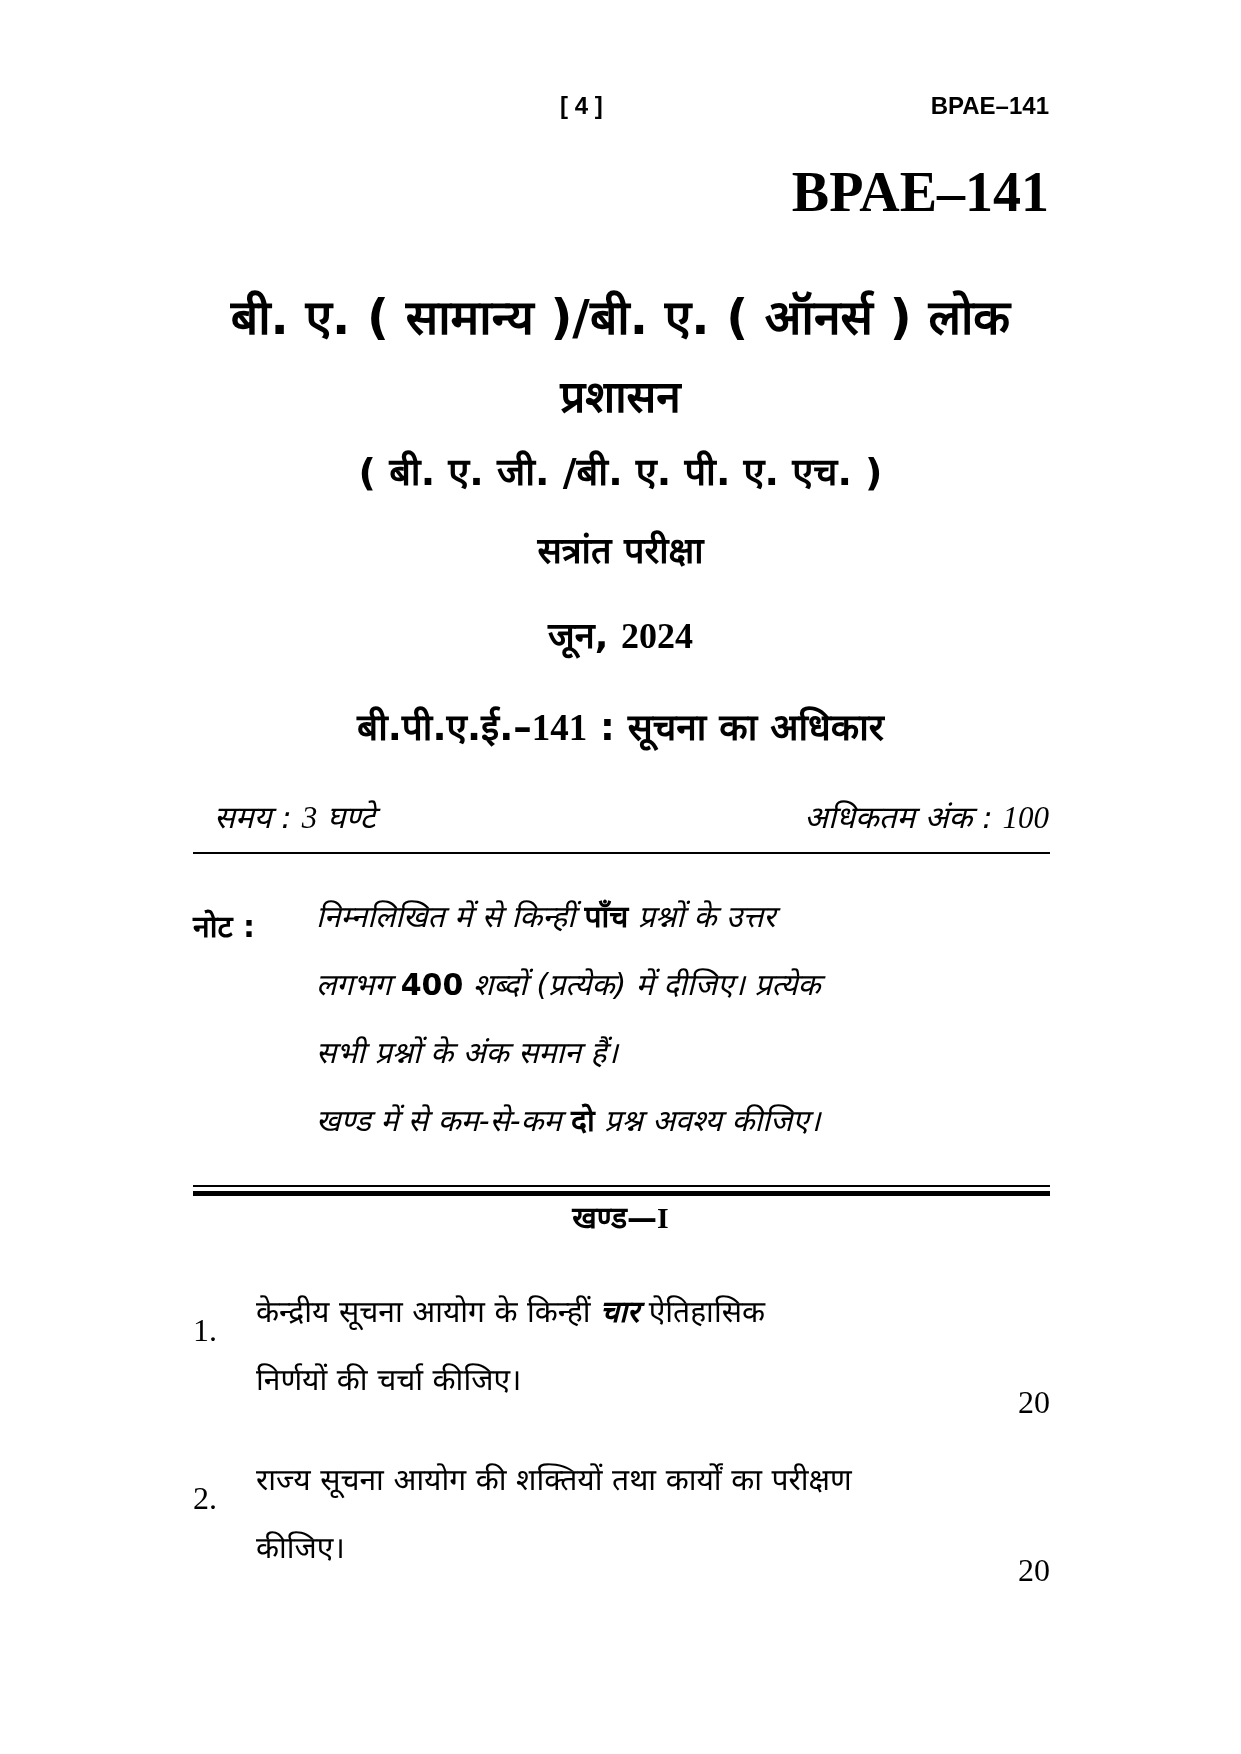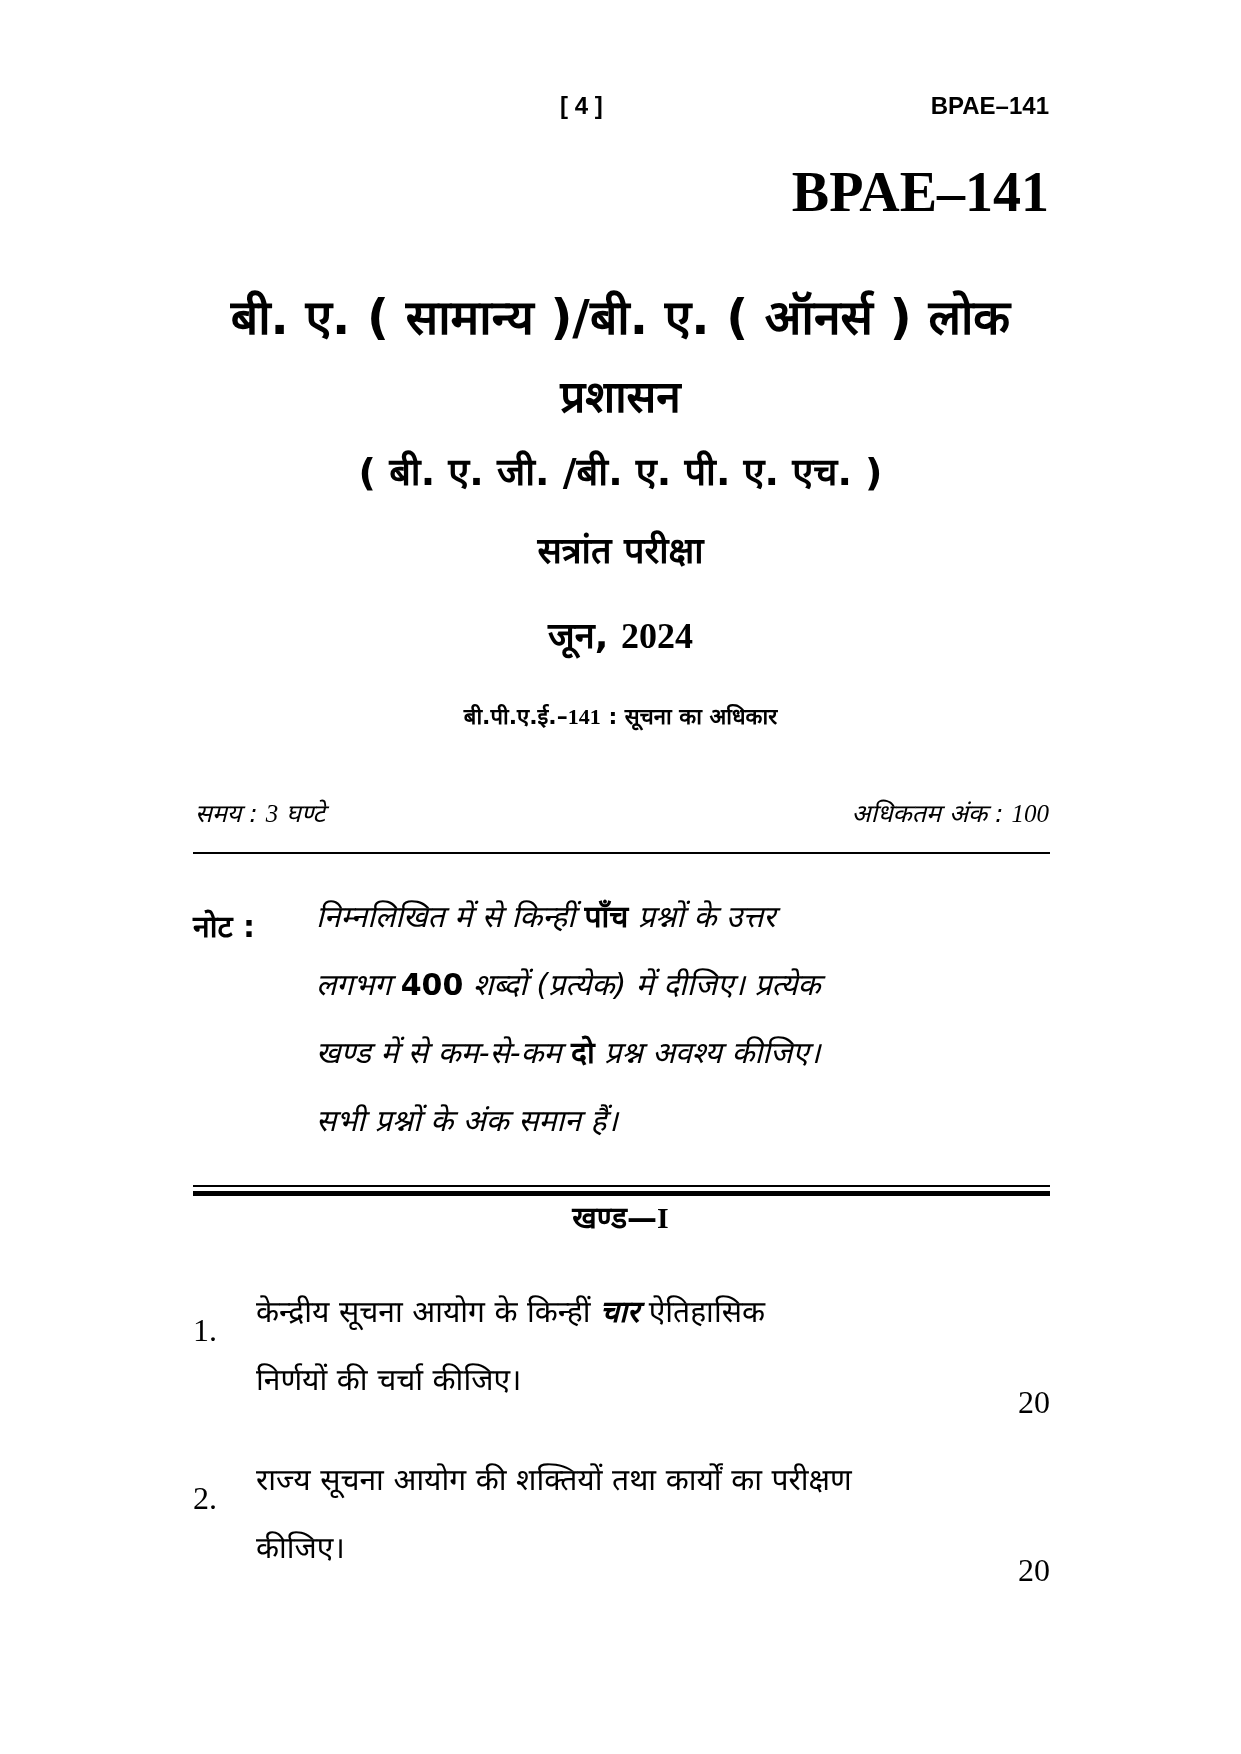"बी.पी.ए.ई.–141 : सूचना का अधिकार" .t6 { font-size: 22px -> 37px }
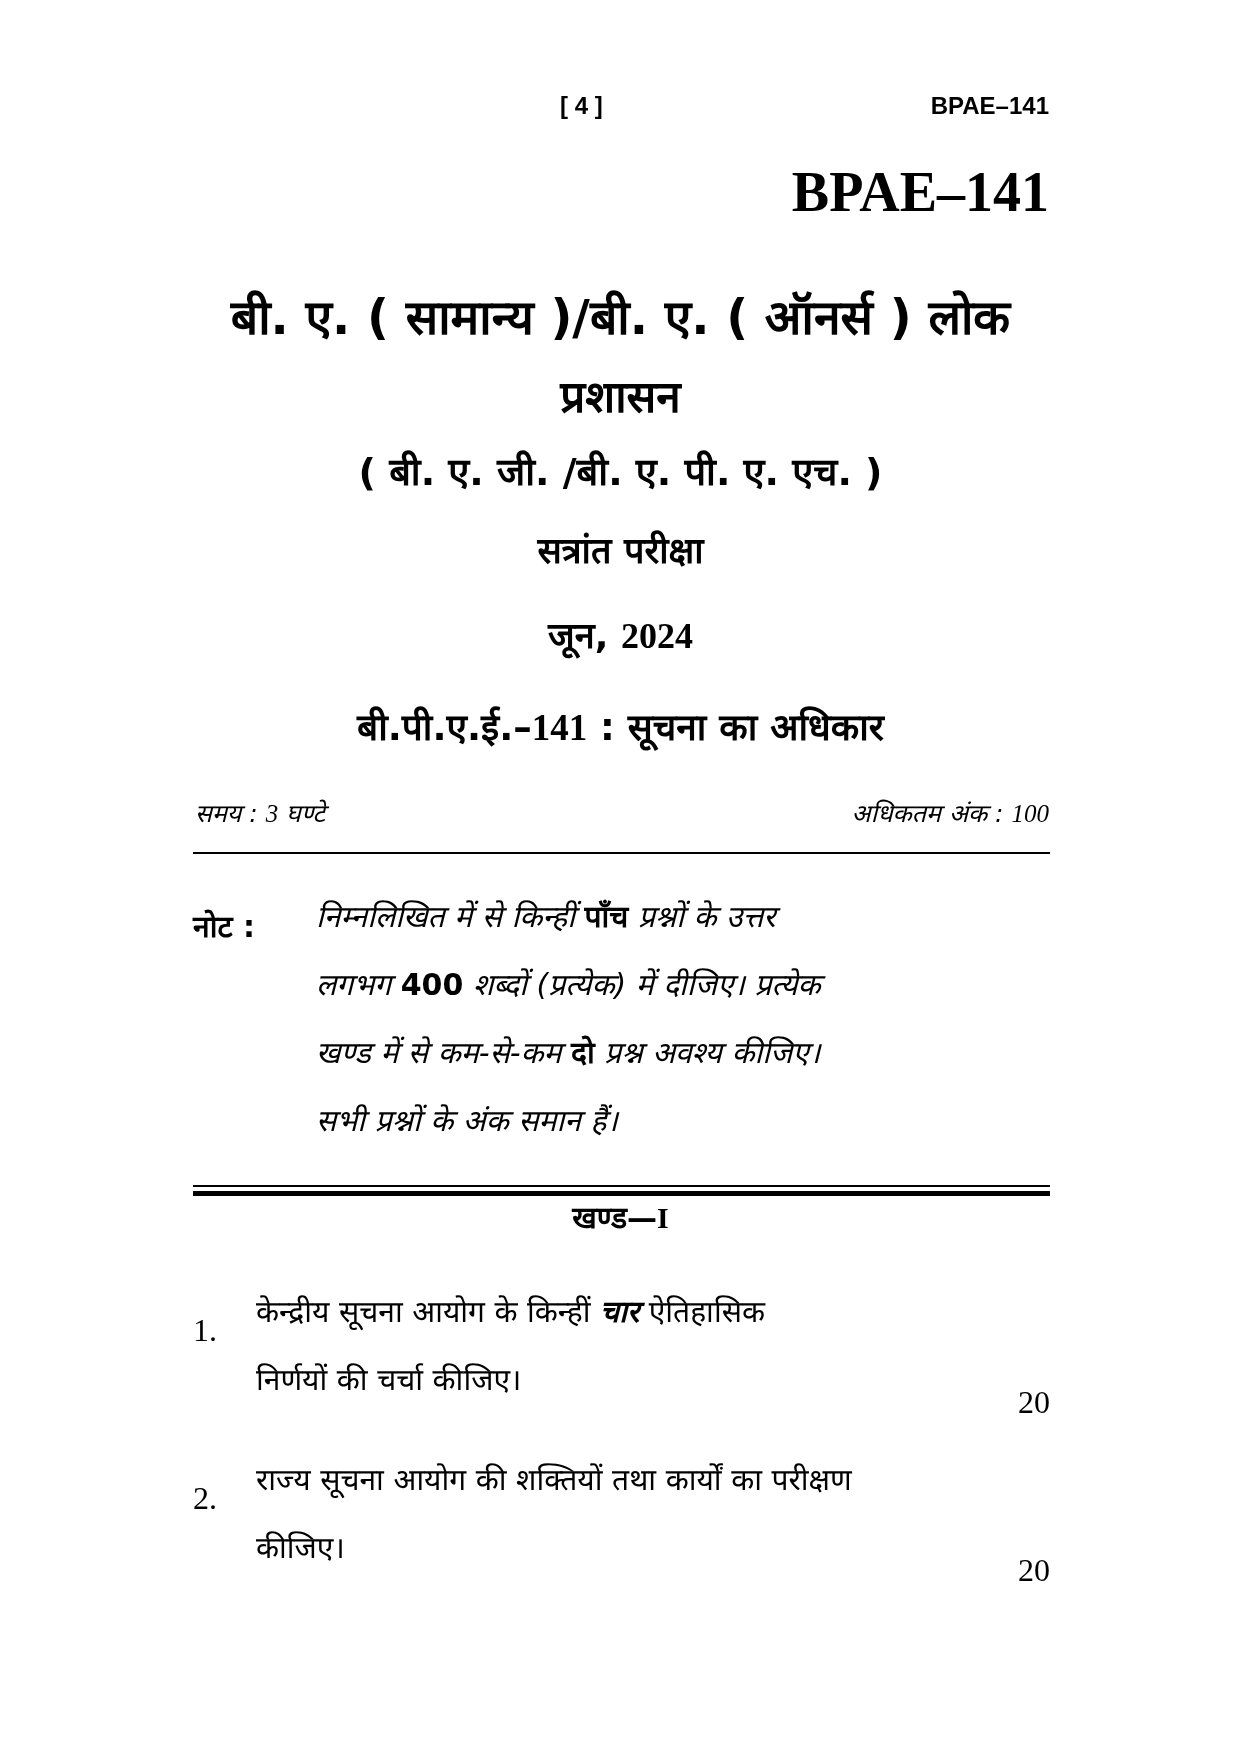"समय : 3 घण्टे" .meta { font-size: 25px -> 31px; margin-left: none -> 19px }
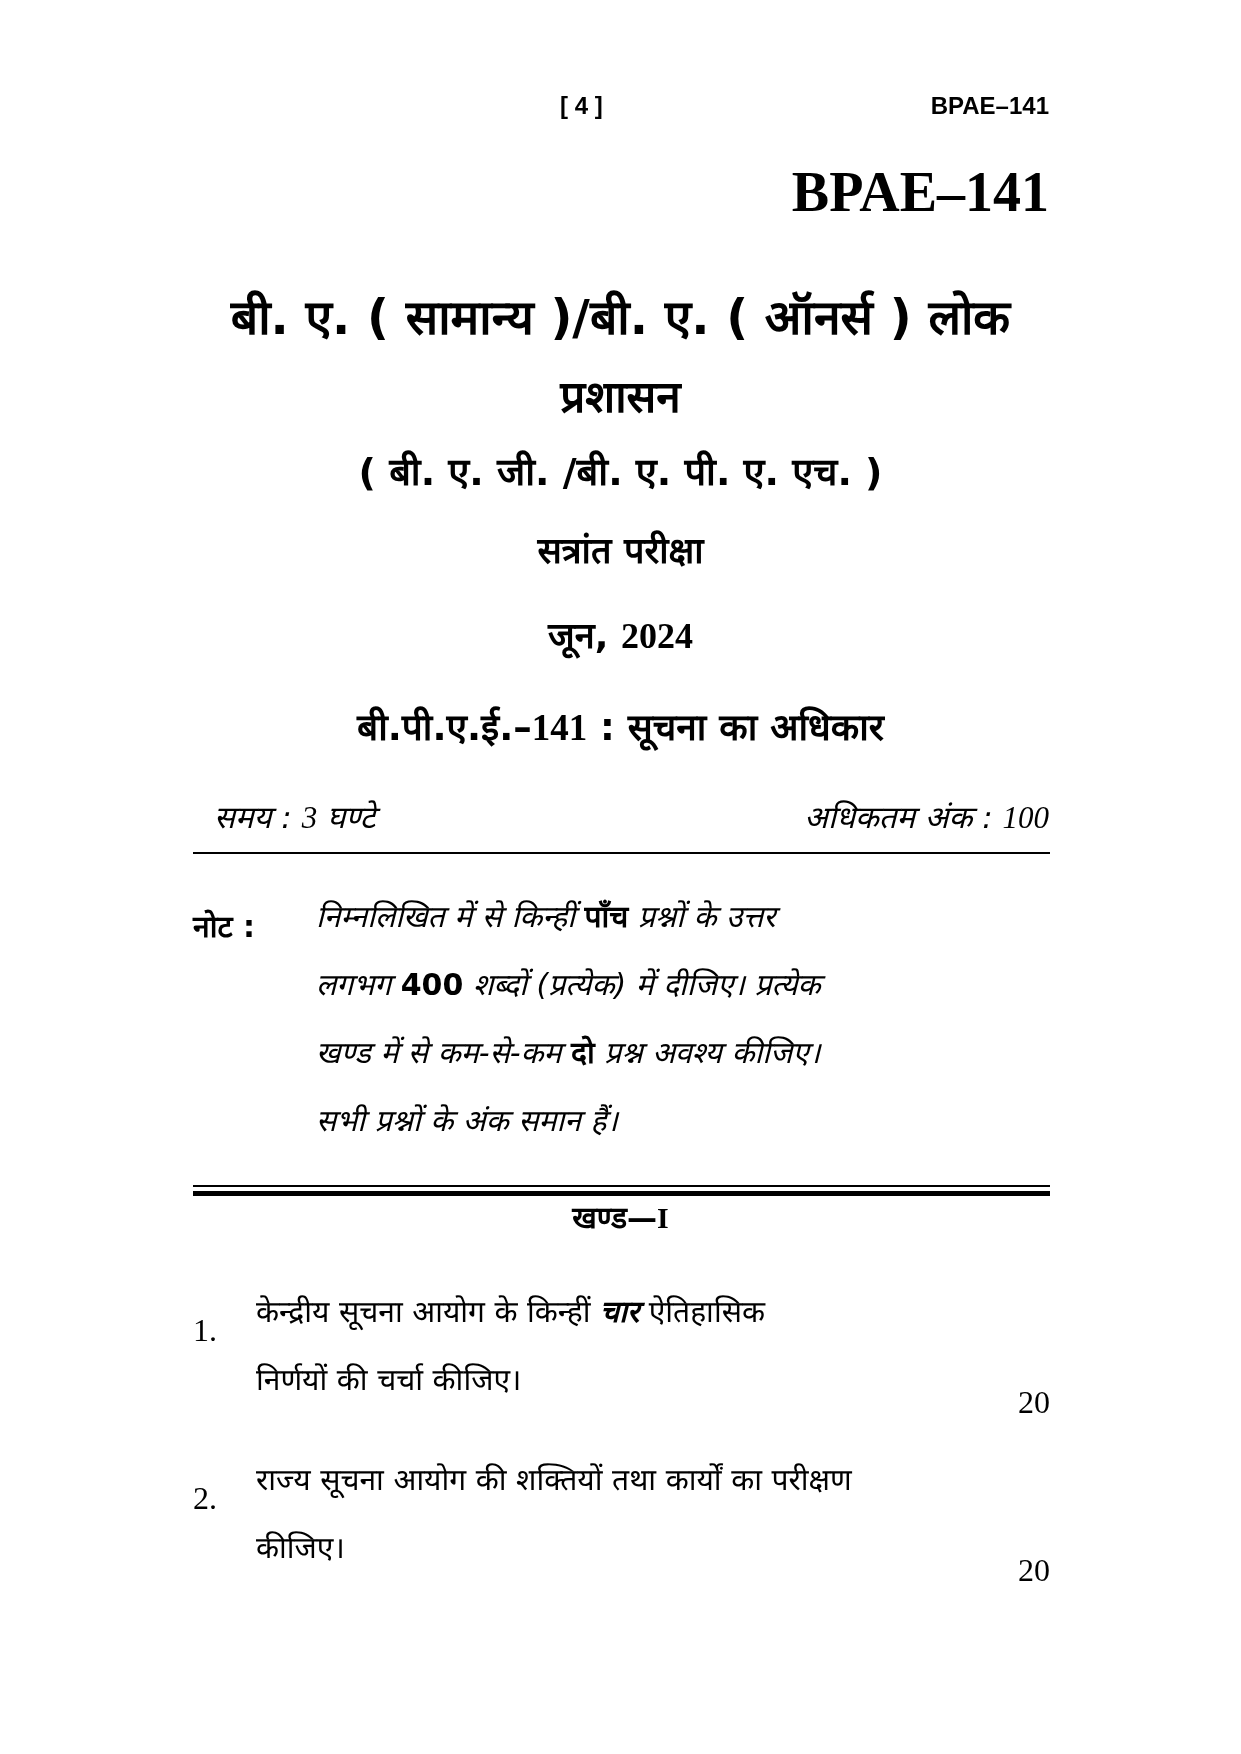"खण्ड में से कम-से-कम दो" div { order: before "सभी प्रश्नों के अंक समान" -> after "सभी प्रश्नों के अंक समान" }
